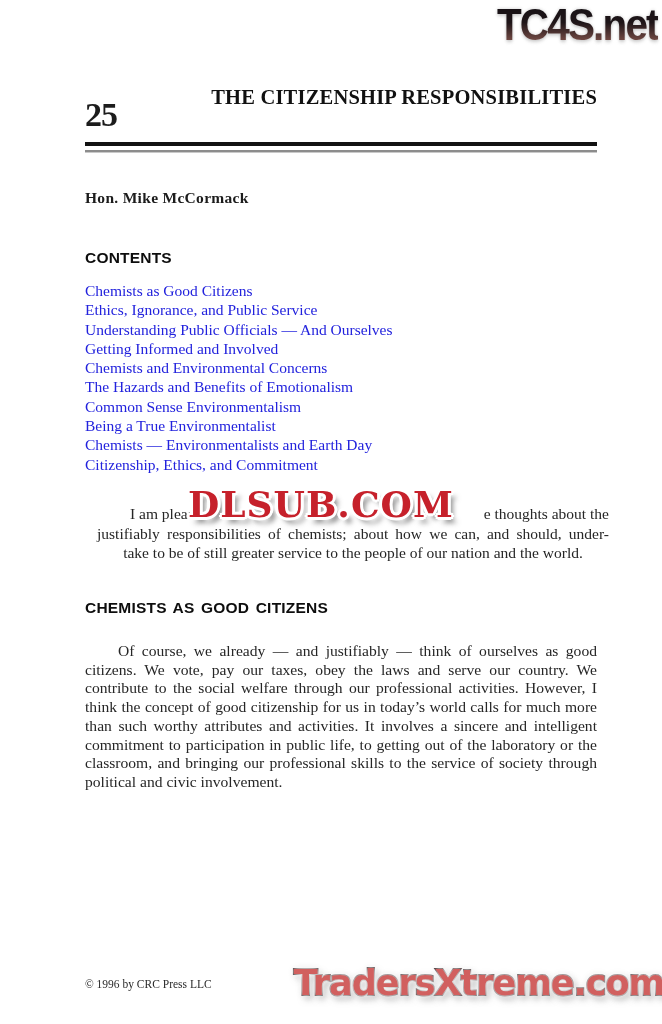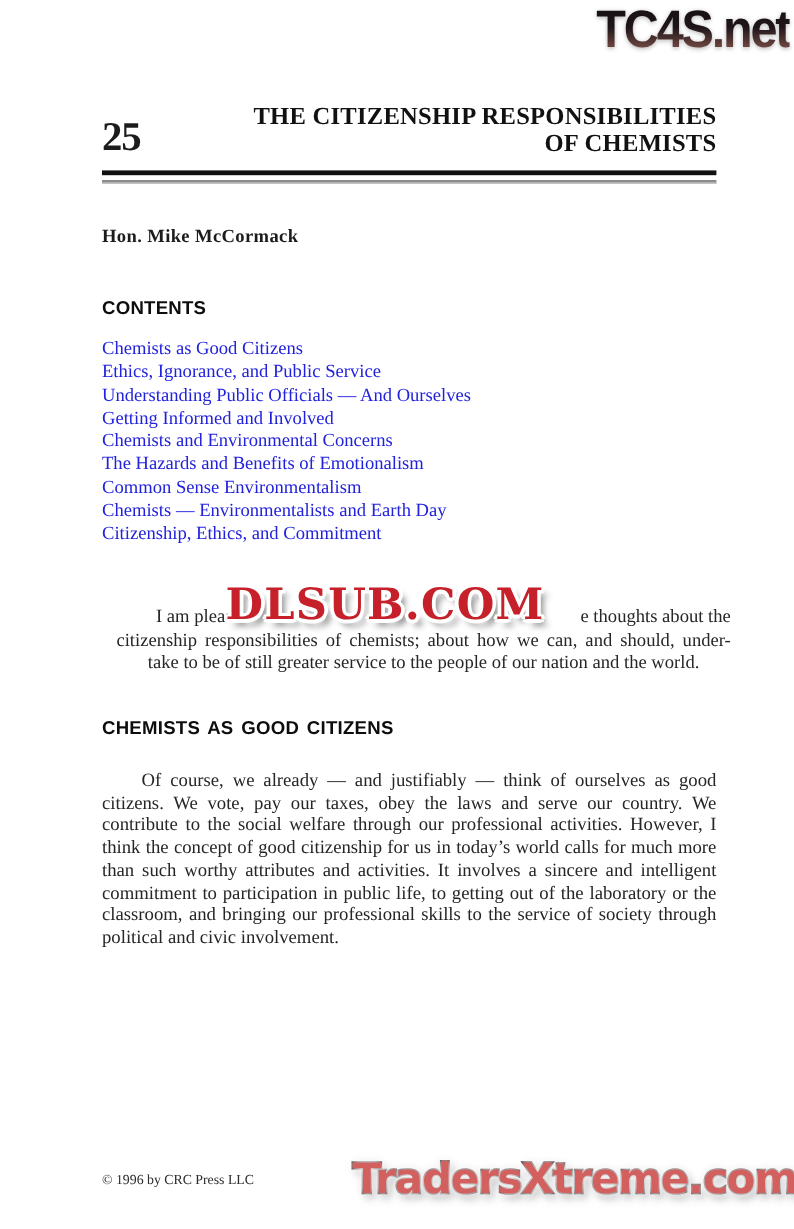"OF CHEMISTS" span { html: <span>OF CHEMISTS</span> -> none }
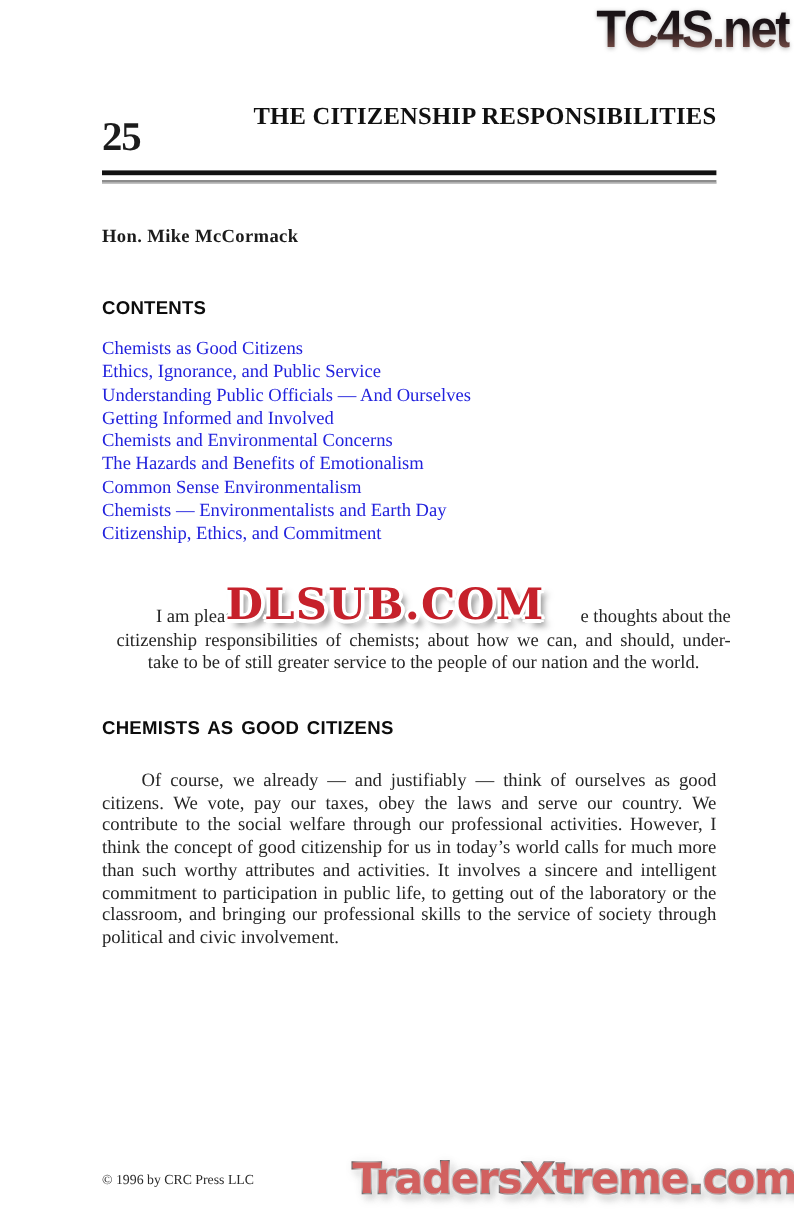"Being a True Environmentalist" li { html: none -> <li><a>Being a True Environmentalist</a></li> }
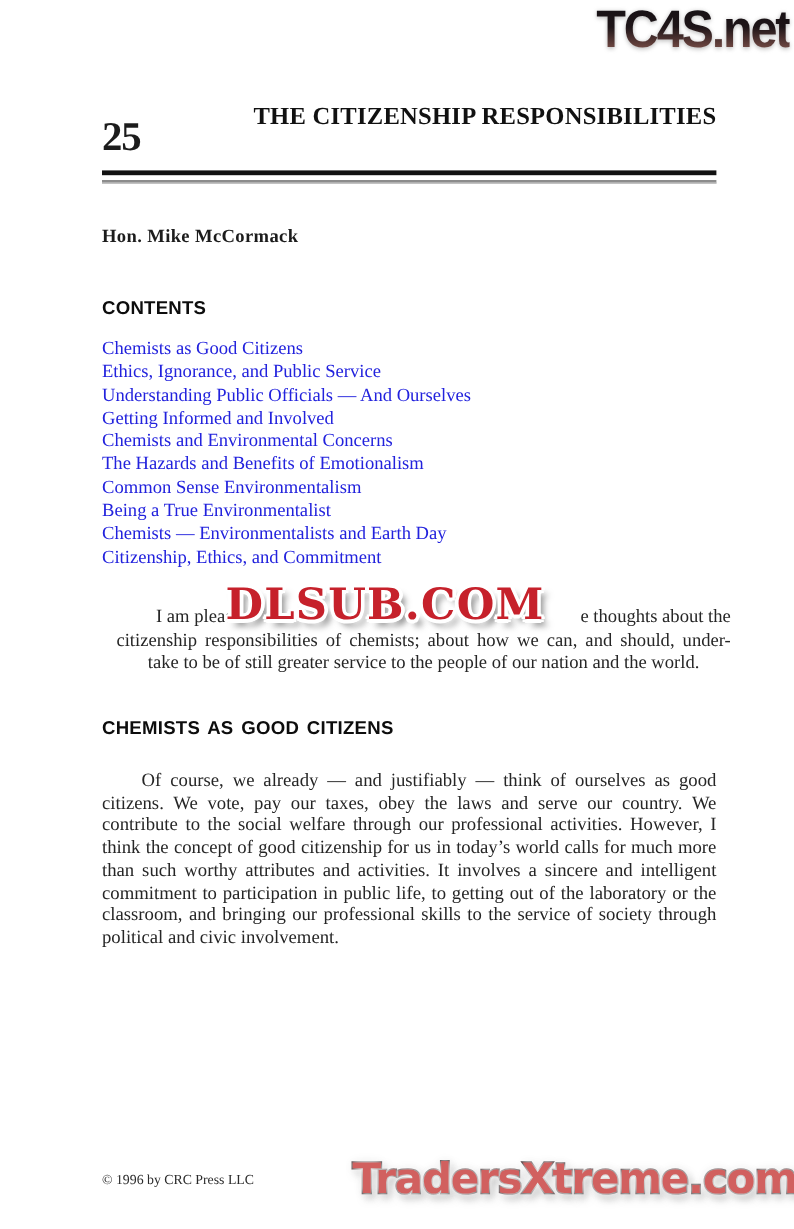"citizenship responsibilities of" div.l2 { text: citizenship -> justifiably }
